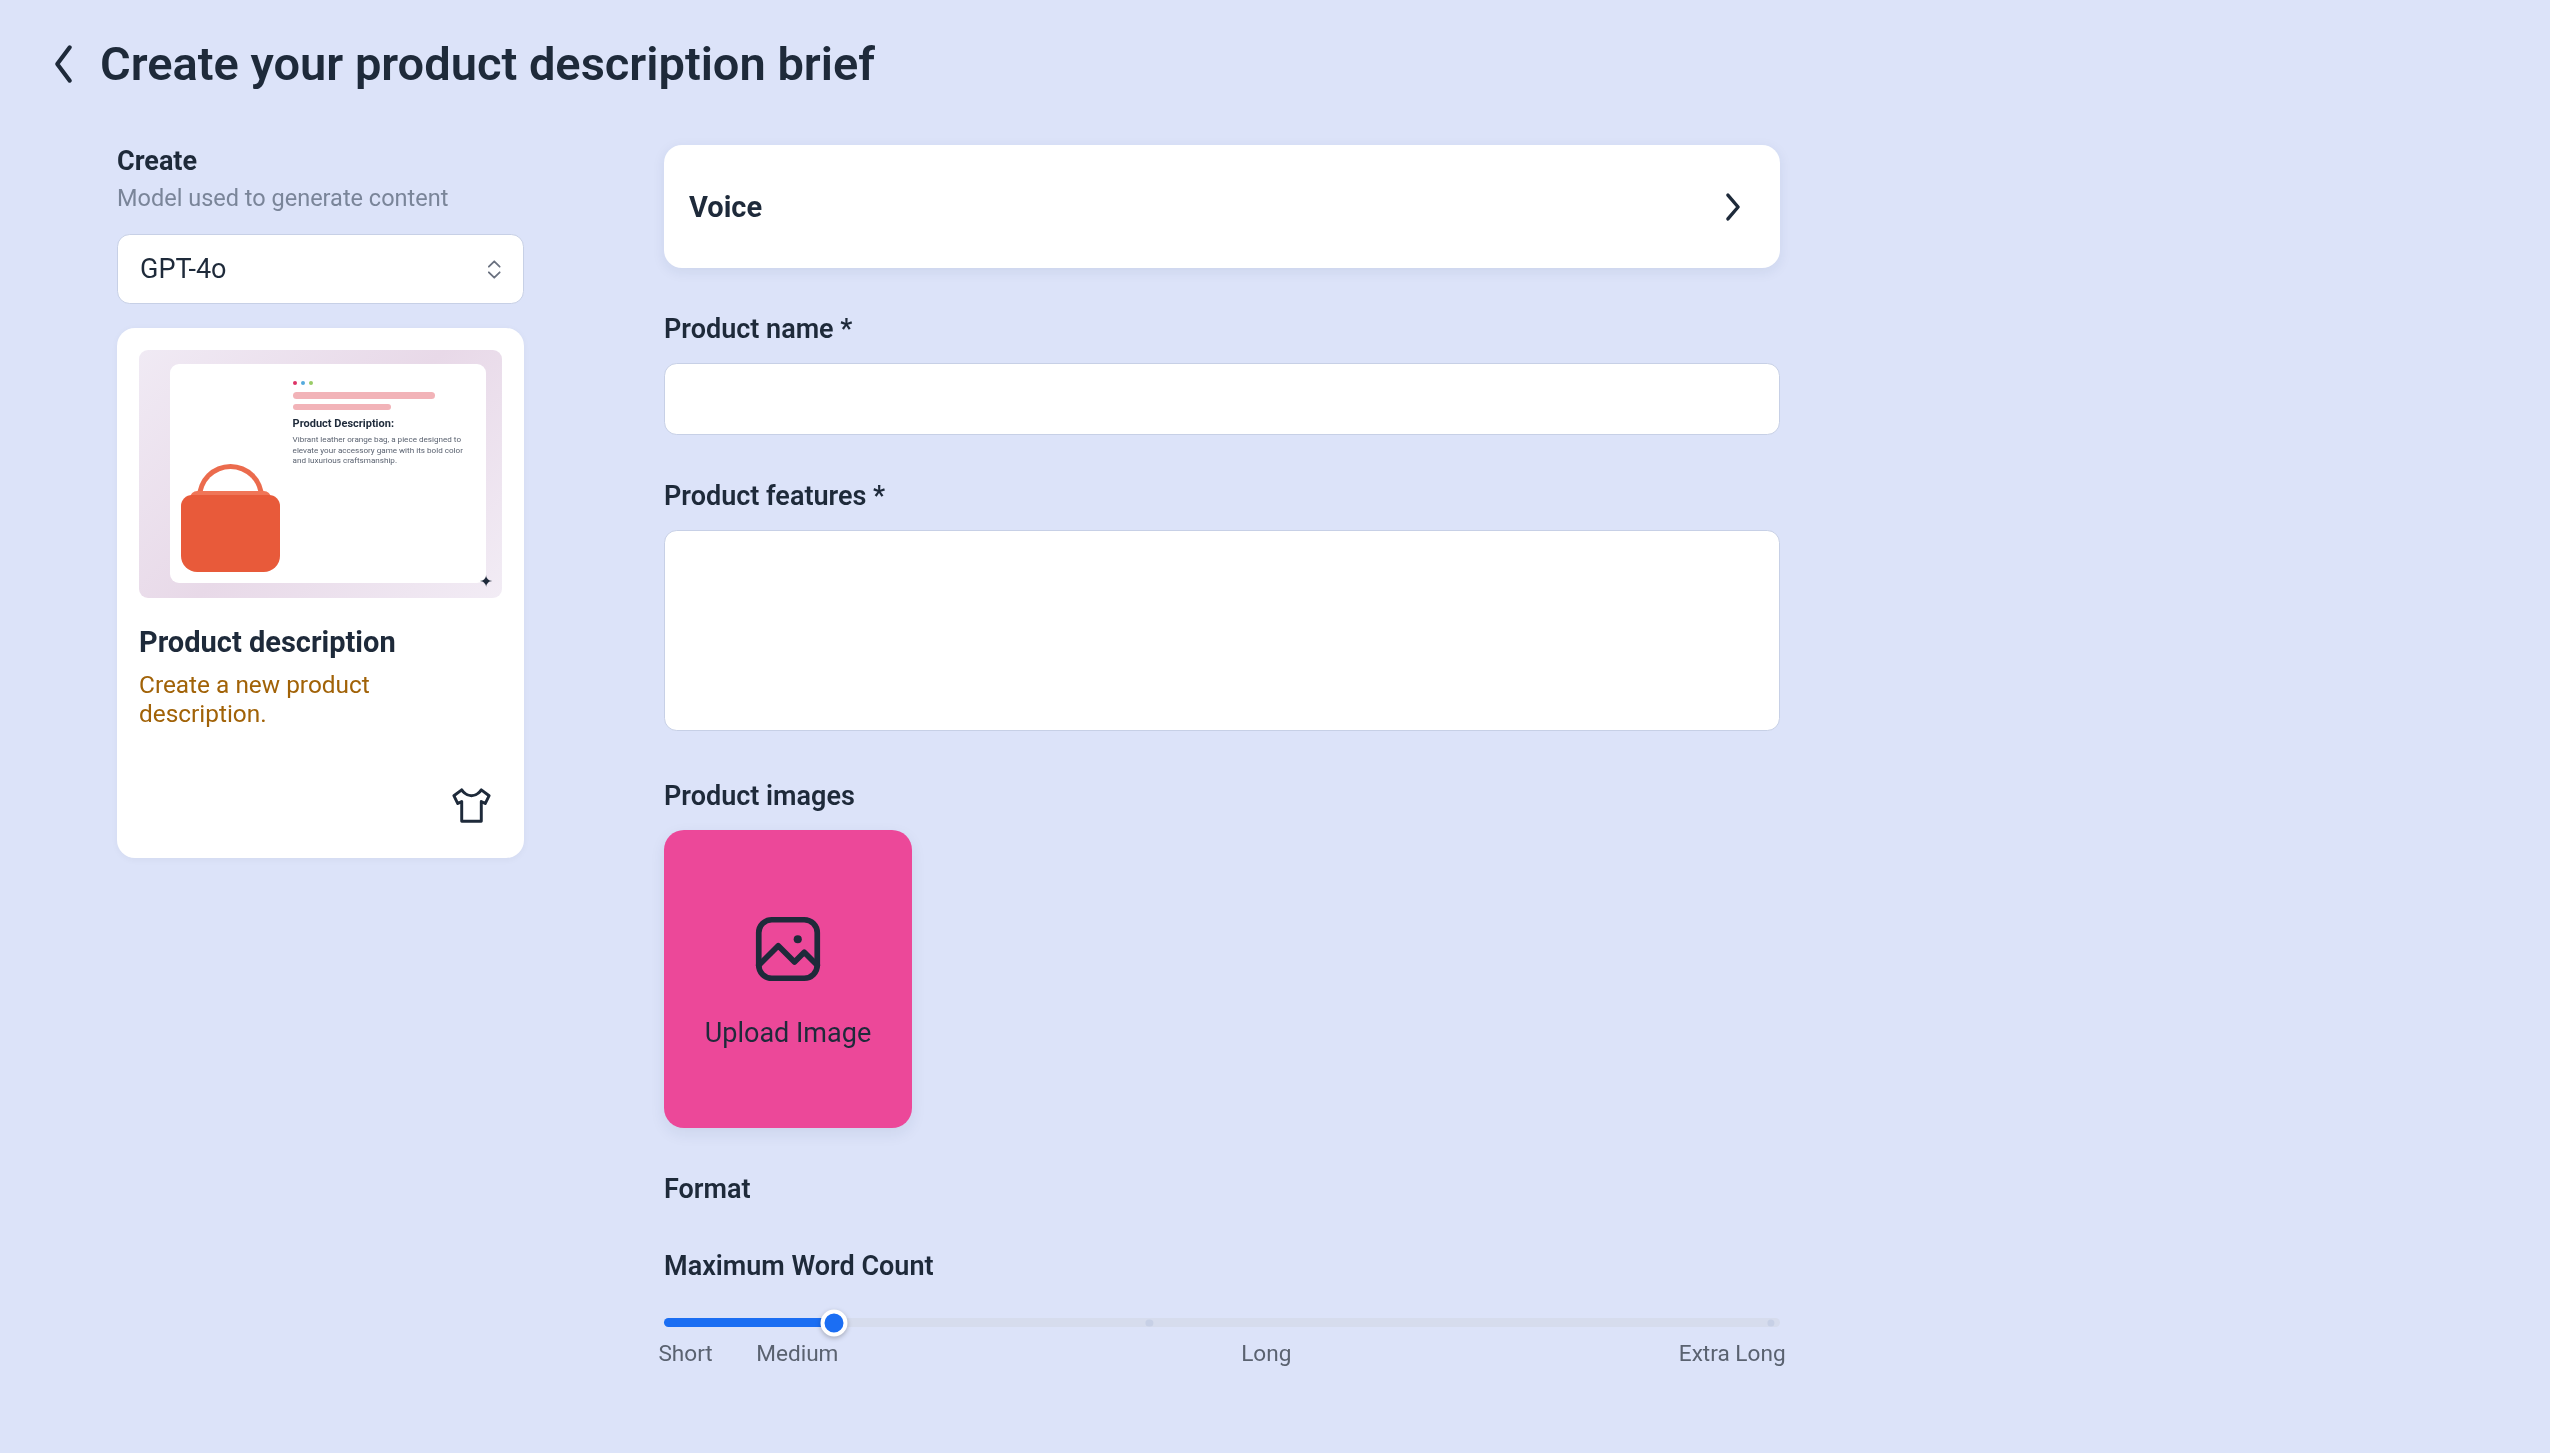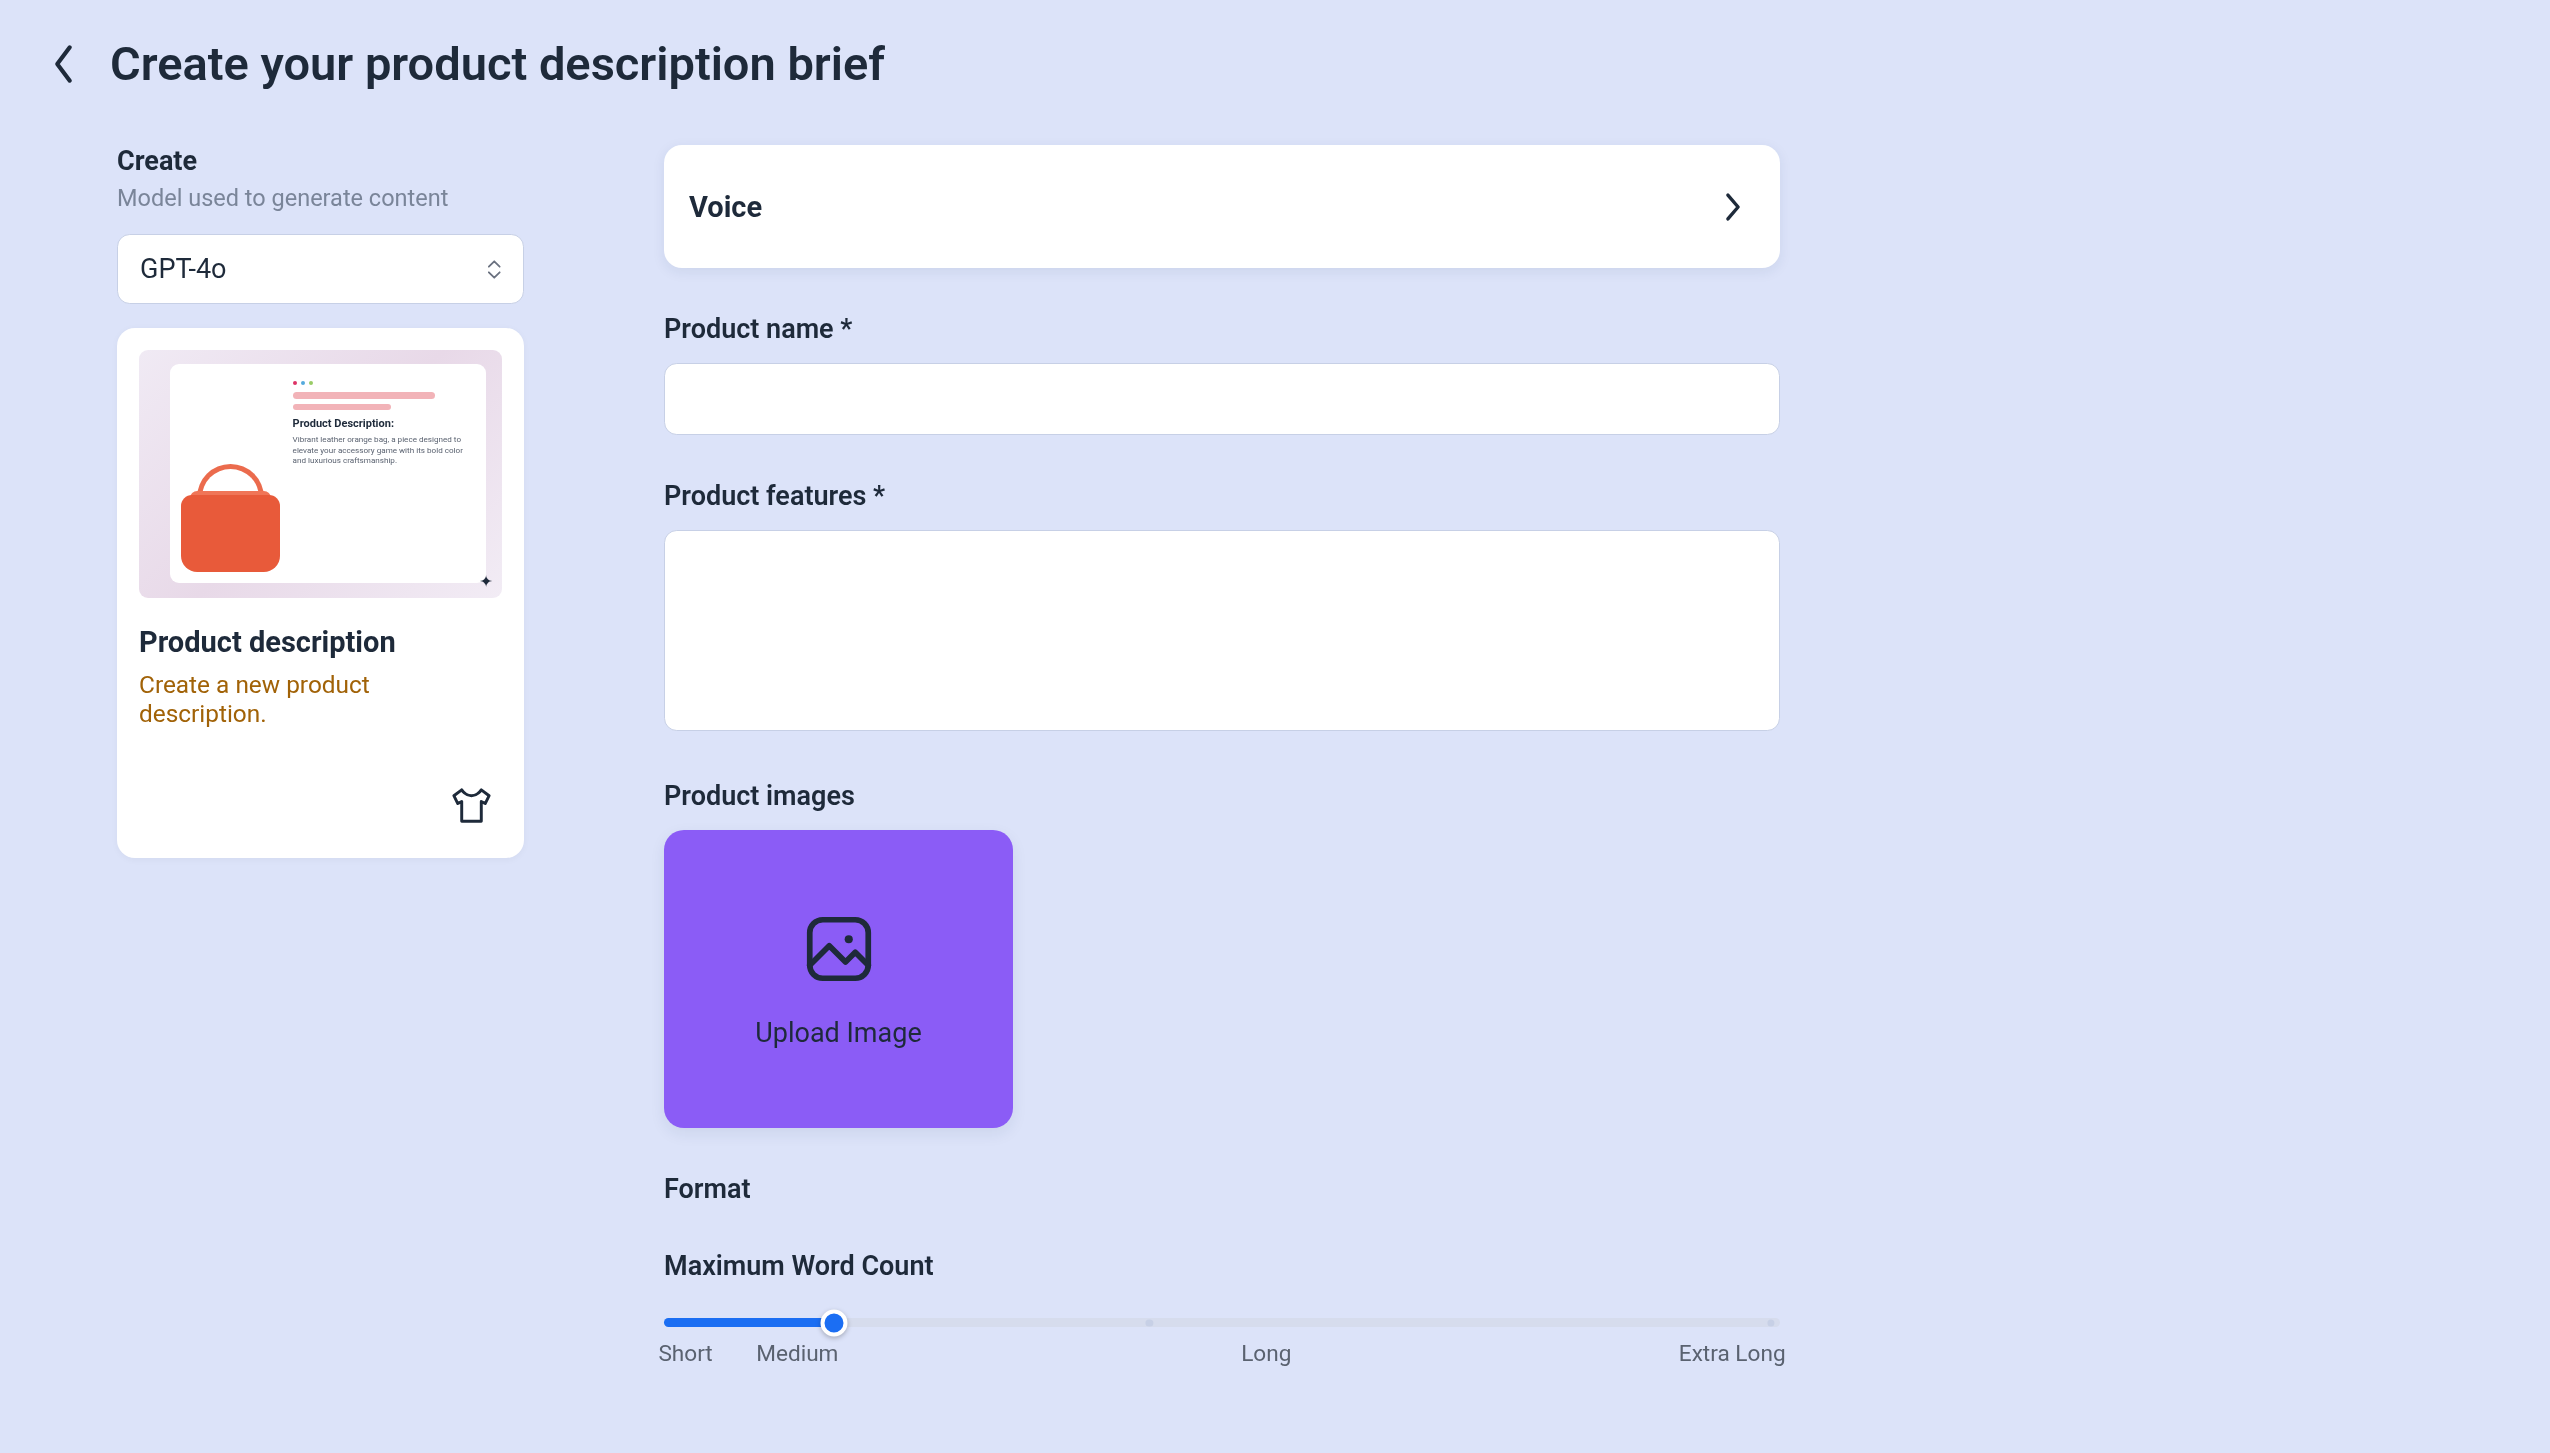"Create your product description brief" .header { gap: 29px -> 19px }
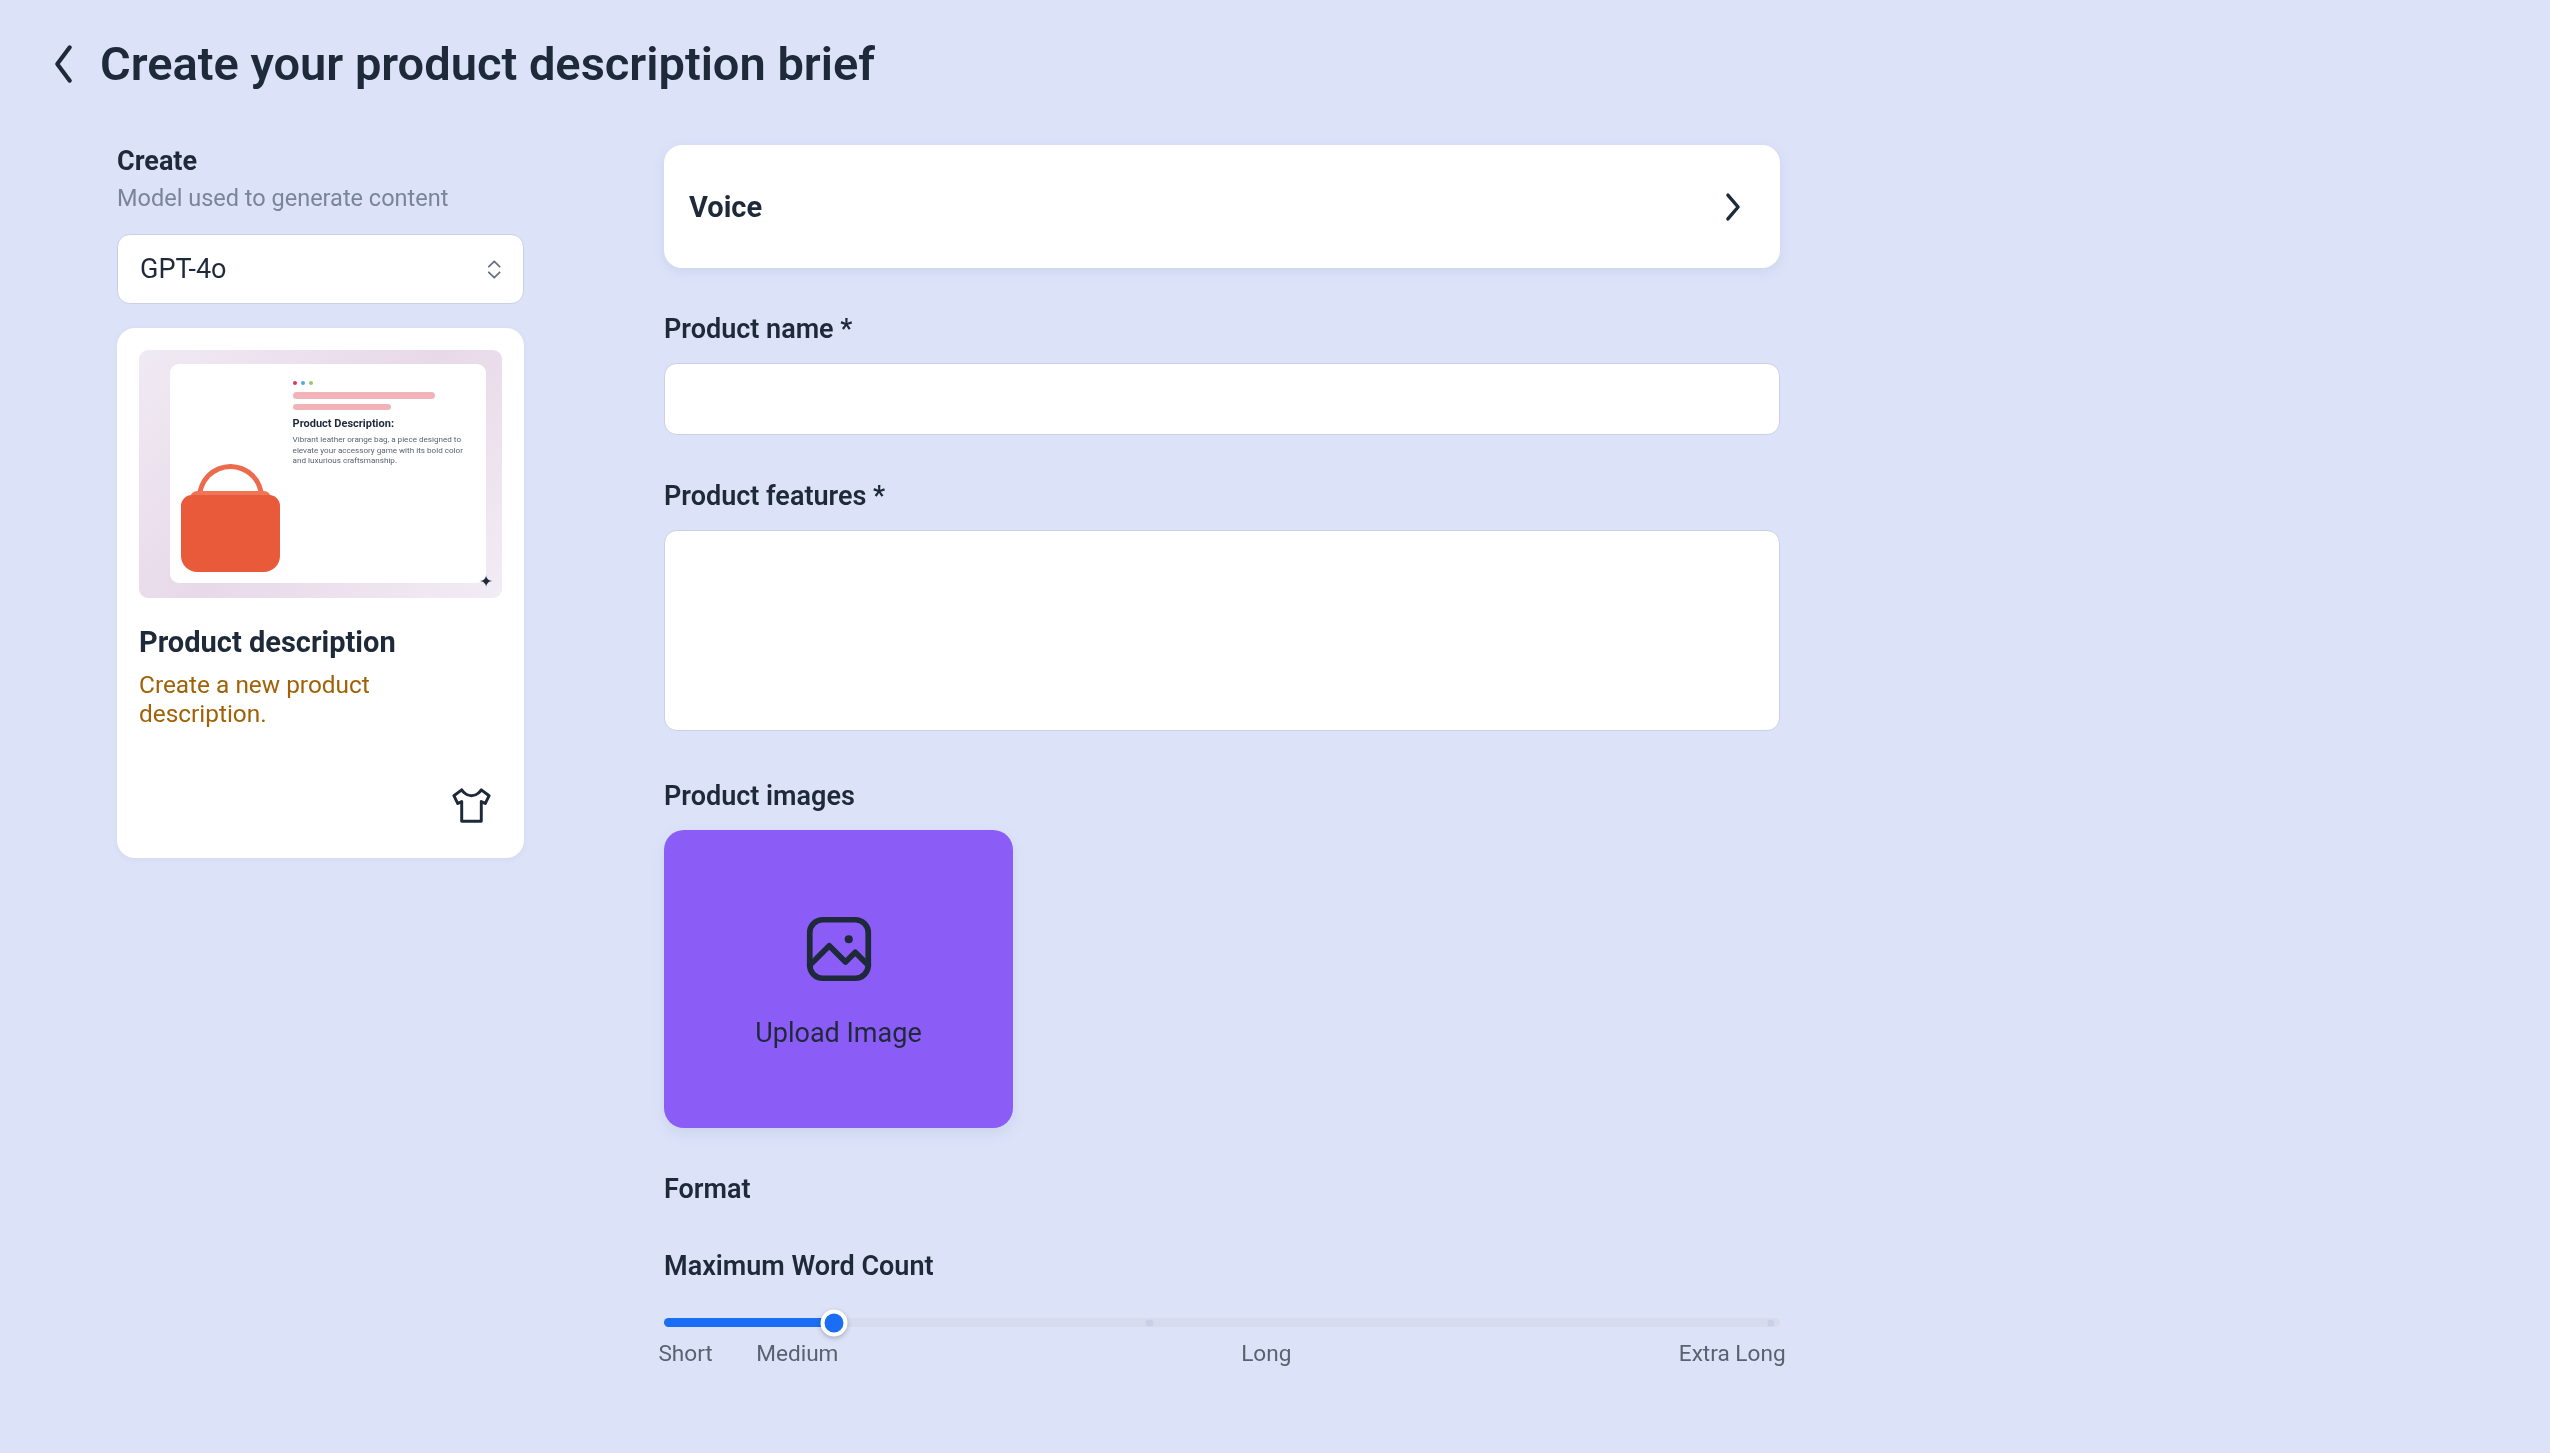"Upload Image" .upload-card { background: #8b5cf6 -> #ec4899; width: 349px -> 248px }
